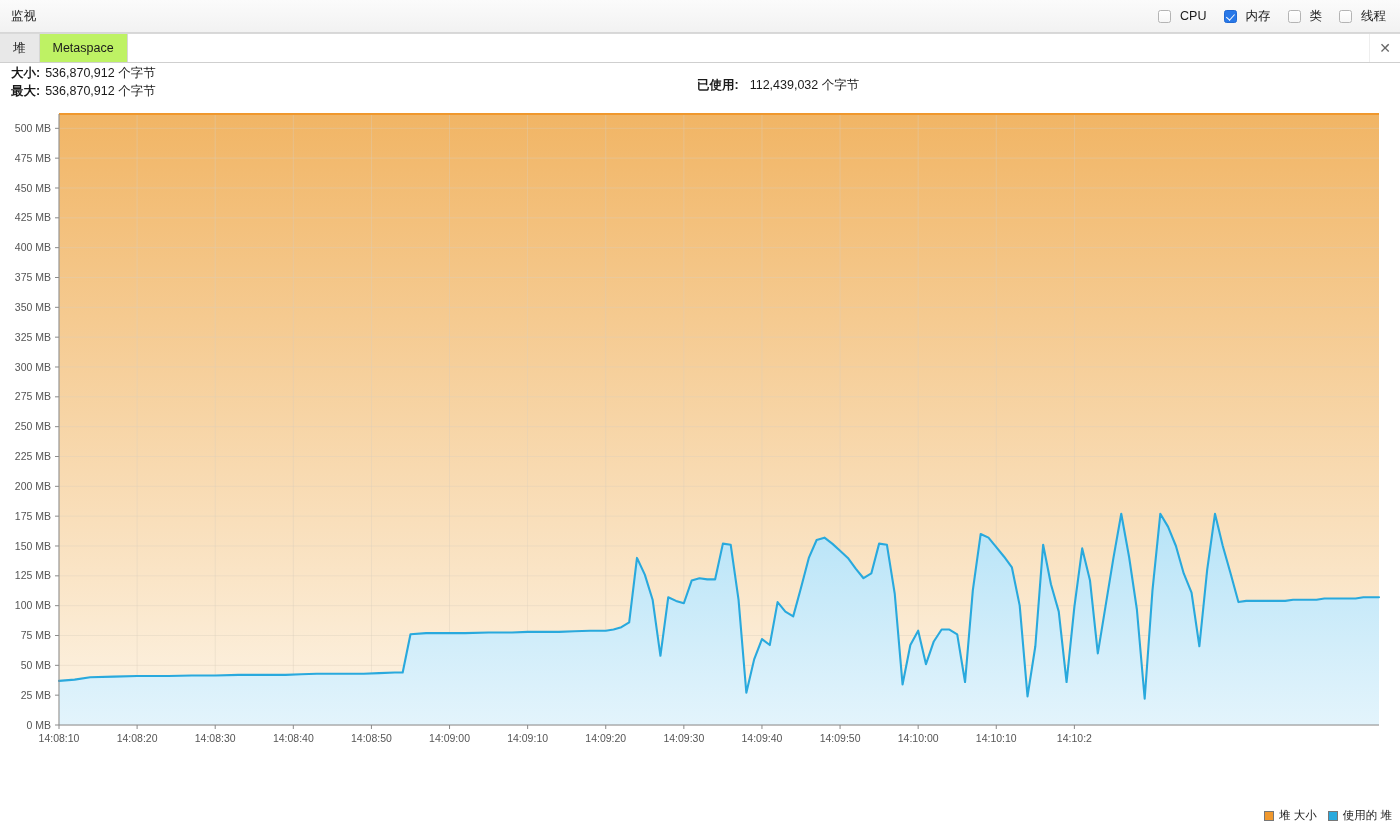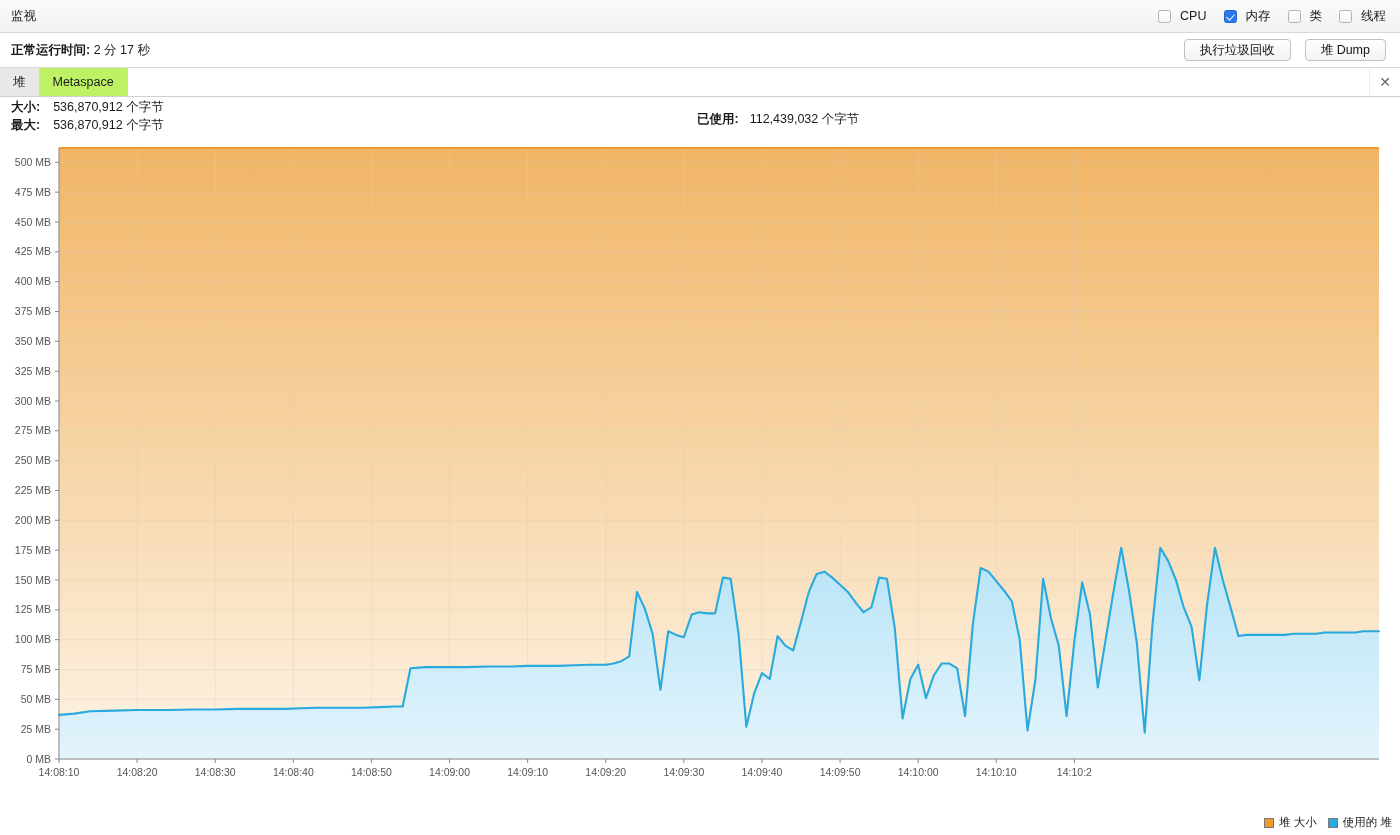"正常运行时间: 2 分 17 秒" div.uptimebar { html: <div> <div> <b>正常运行时间:</b><span>&nbsp;</span><span>2 分 17 秒</span> </div> <div> <div>执行垃圾回收</div> <div>堆 Dump</div> </div> </div> -> none }
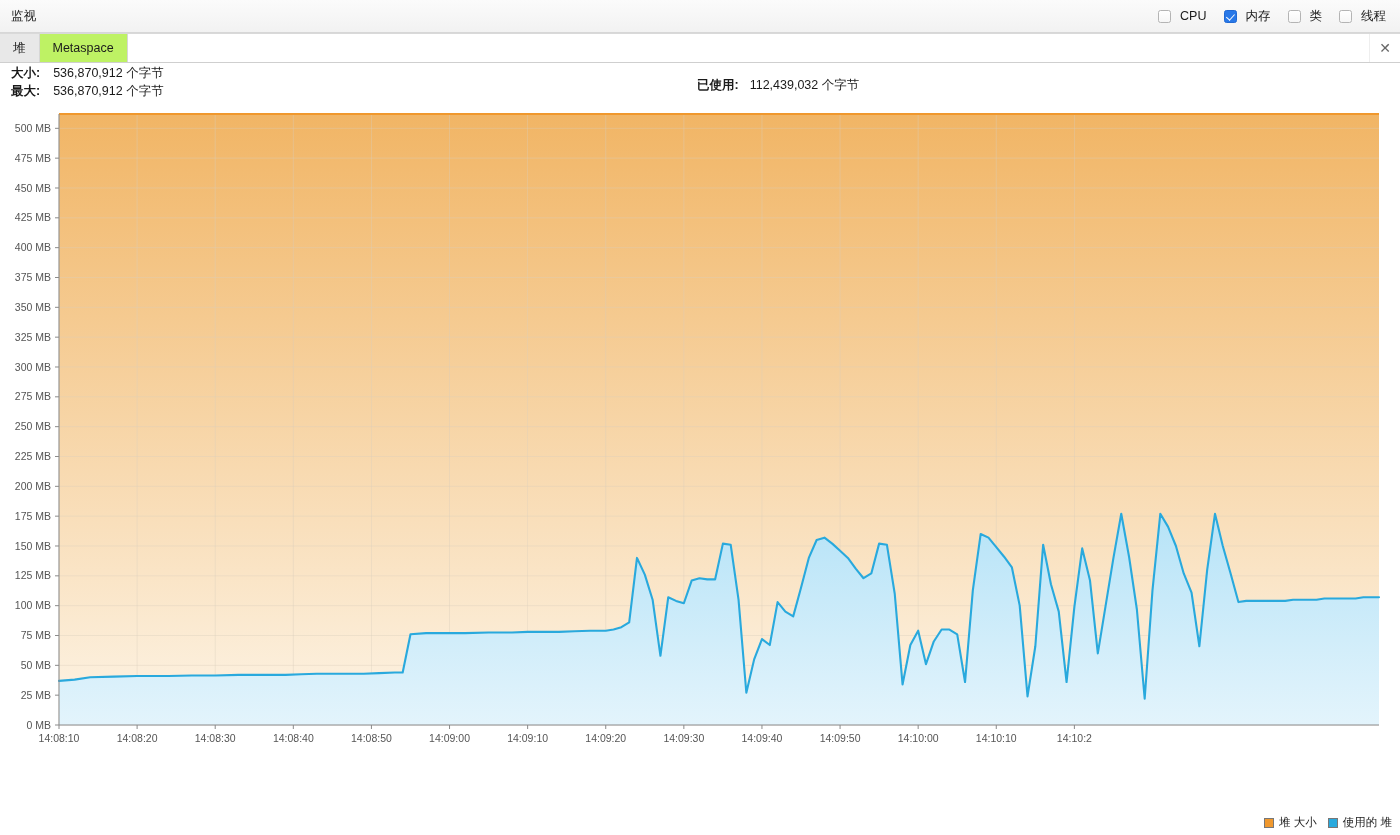"536,870,912 个字节" .infoline .v { margin-left: 13px -> 5px }
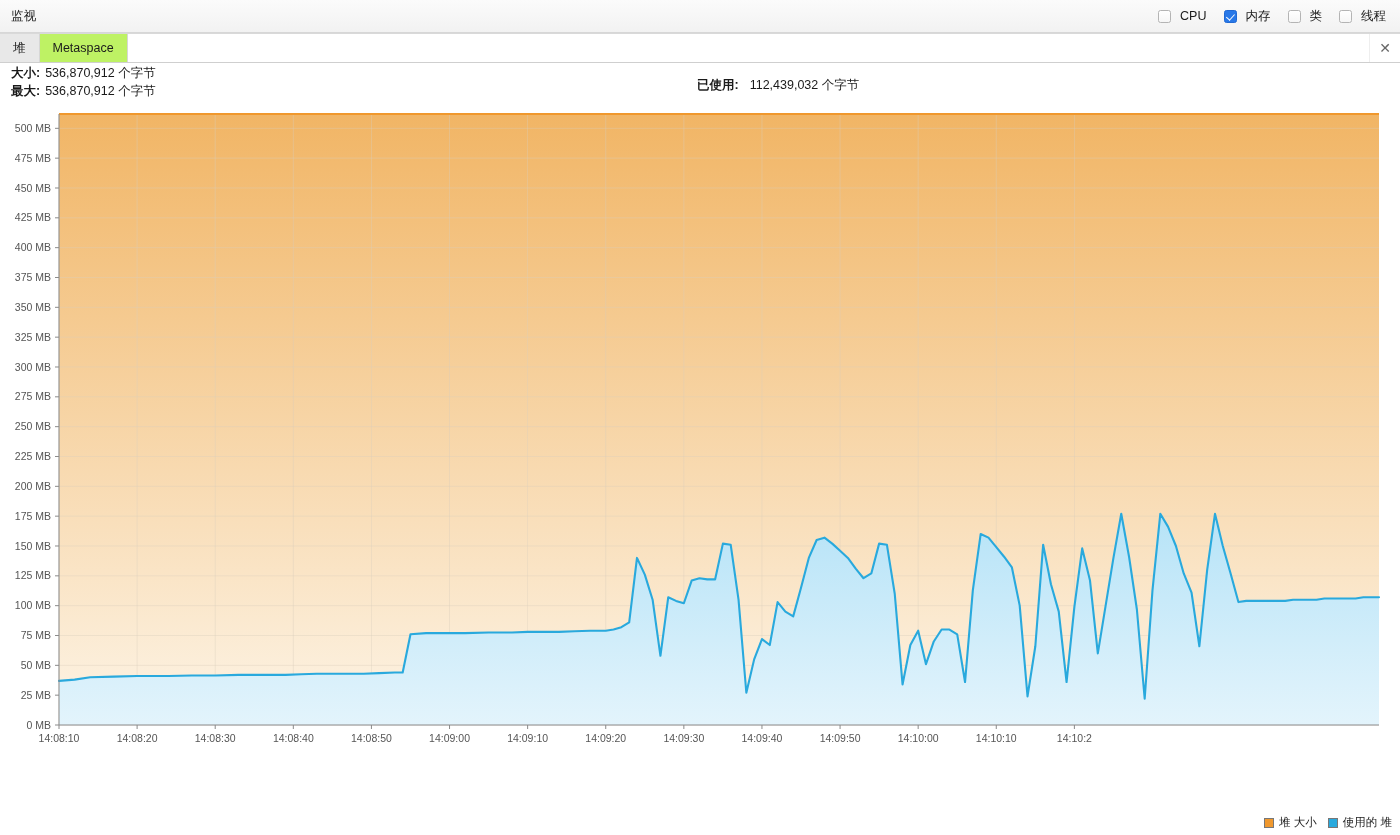"堆 大小" .legend { bottom: 5px -> 12px }
